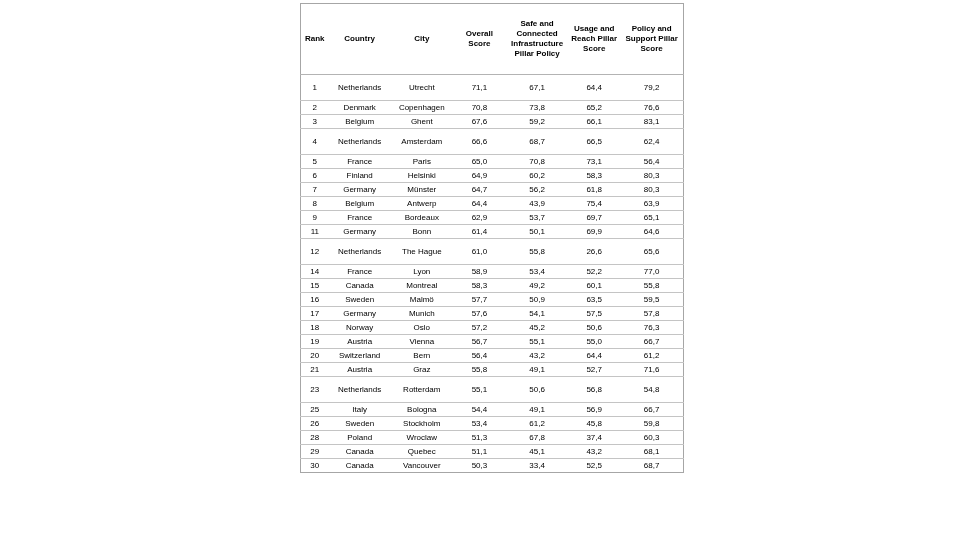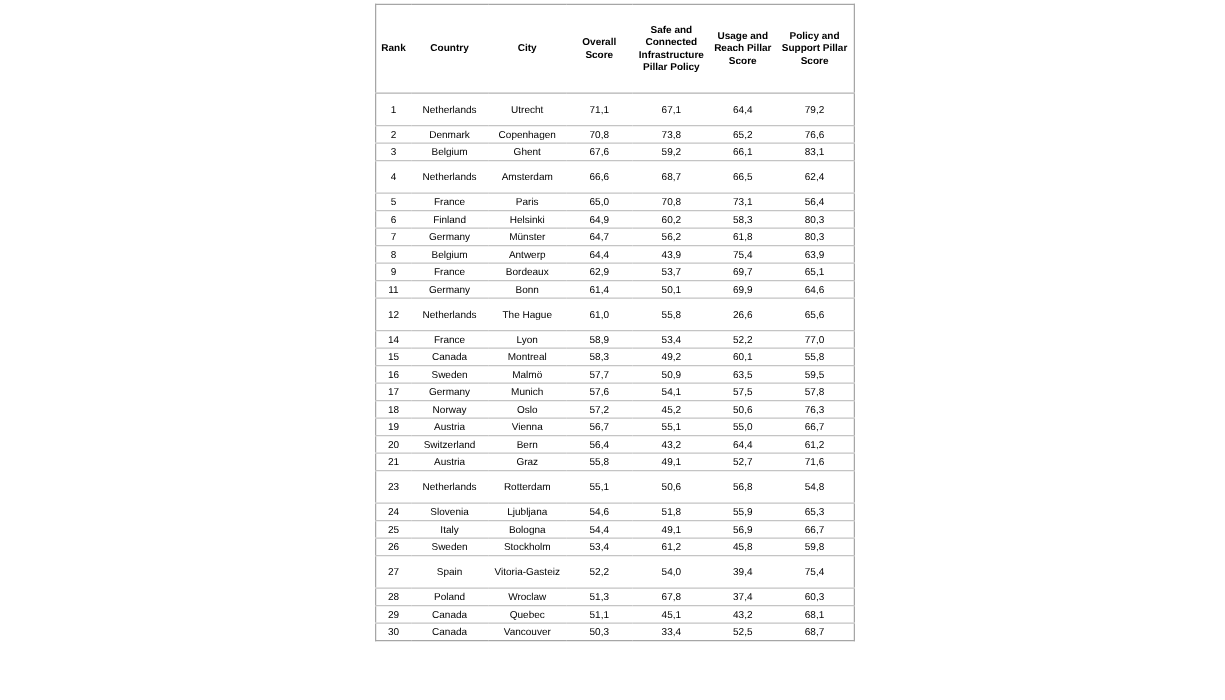"24" tr.r-normal { html: <tr> <td>24</td> <td>Slovenia</td> <td>Ljubljana</td> <td>54,6</td> <td>51,8</td> <td>55,9</td> <td>65,3</td> </tr> -> none }
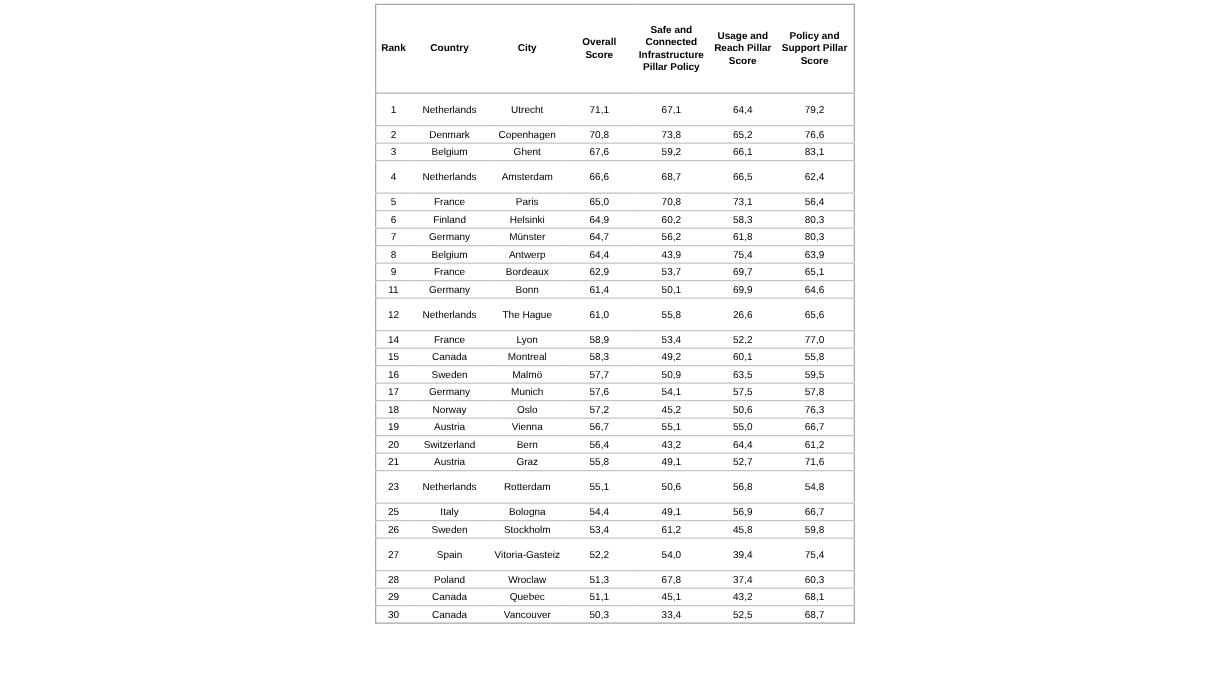"27" tr.r-tall { html: <tr> <td>27</td> <td>Spain</td> <td>Vitoria-Gasteiz</td> <td>52,2</td> <td>54,0</td> <td>39,4</td> <td>75,4</td> </tr> -> none }
